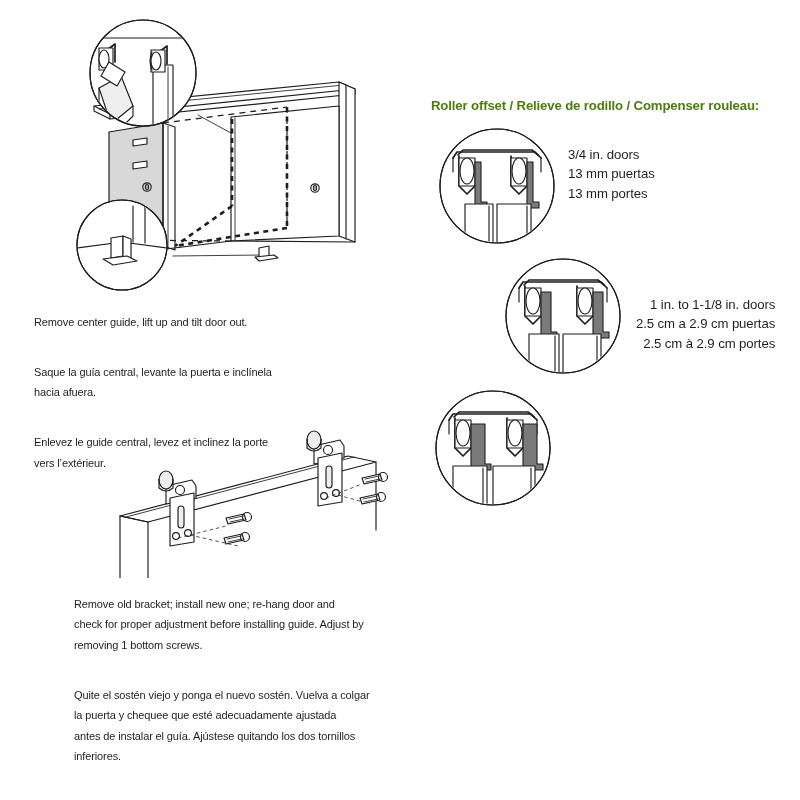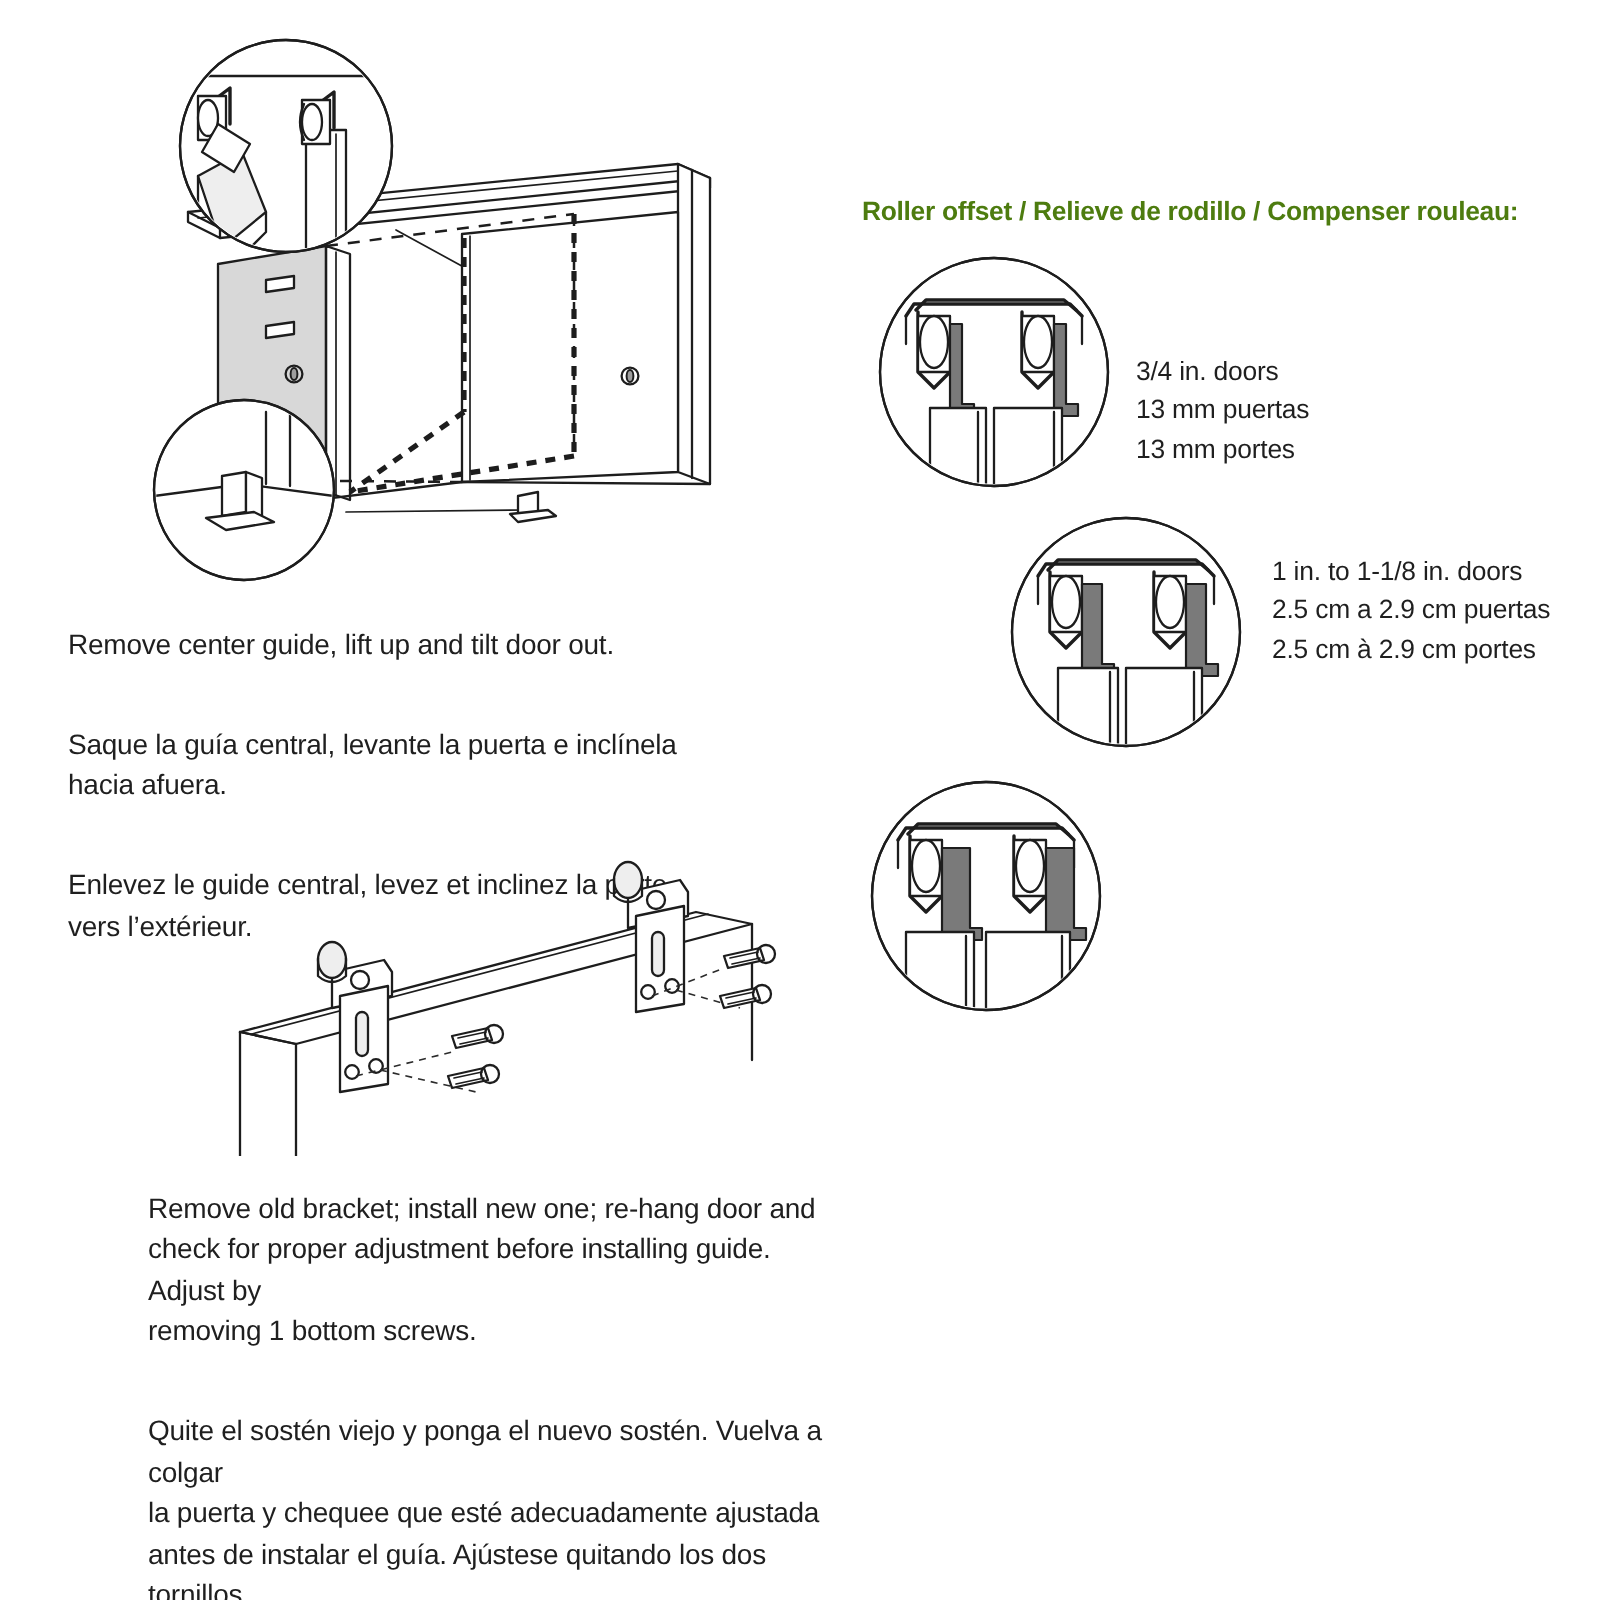"3/4 in. doors" #offset-label-0 { top: 176px -> 145px }
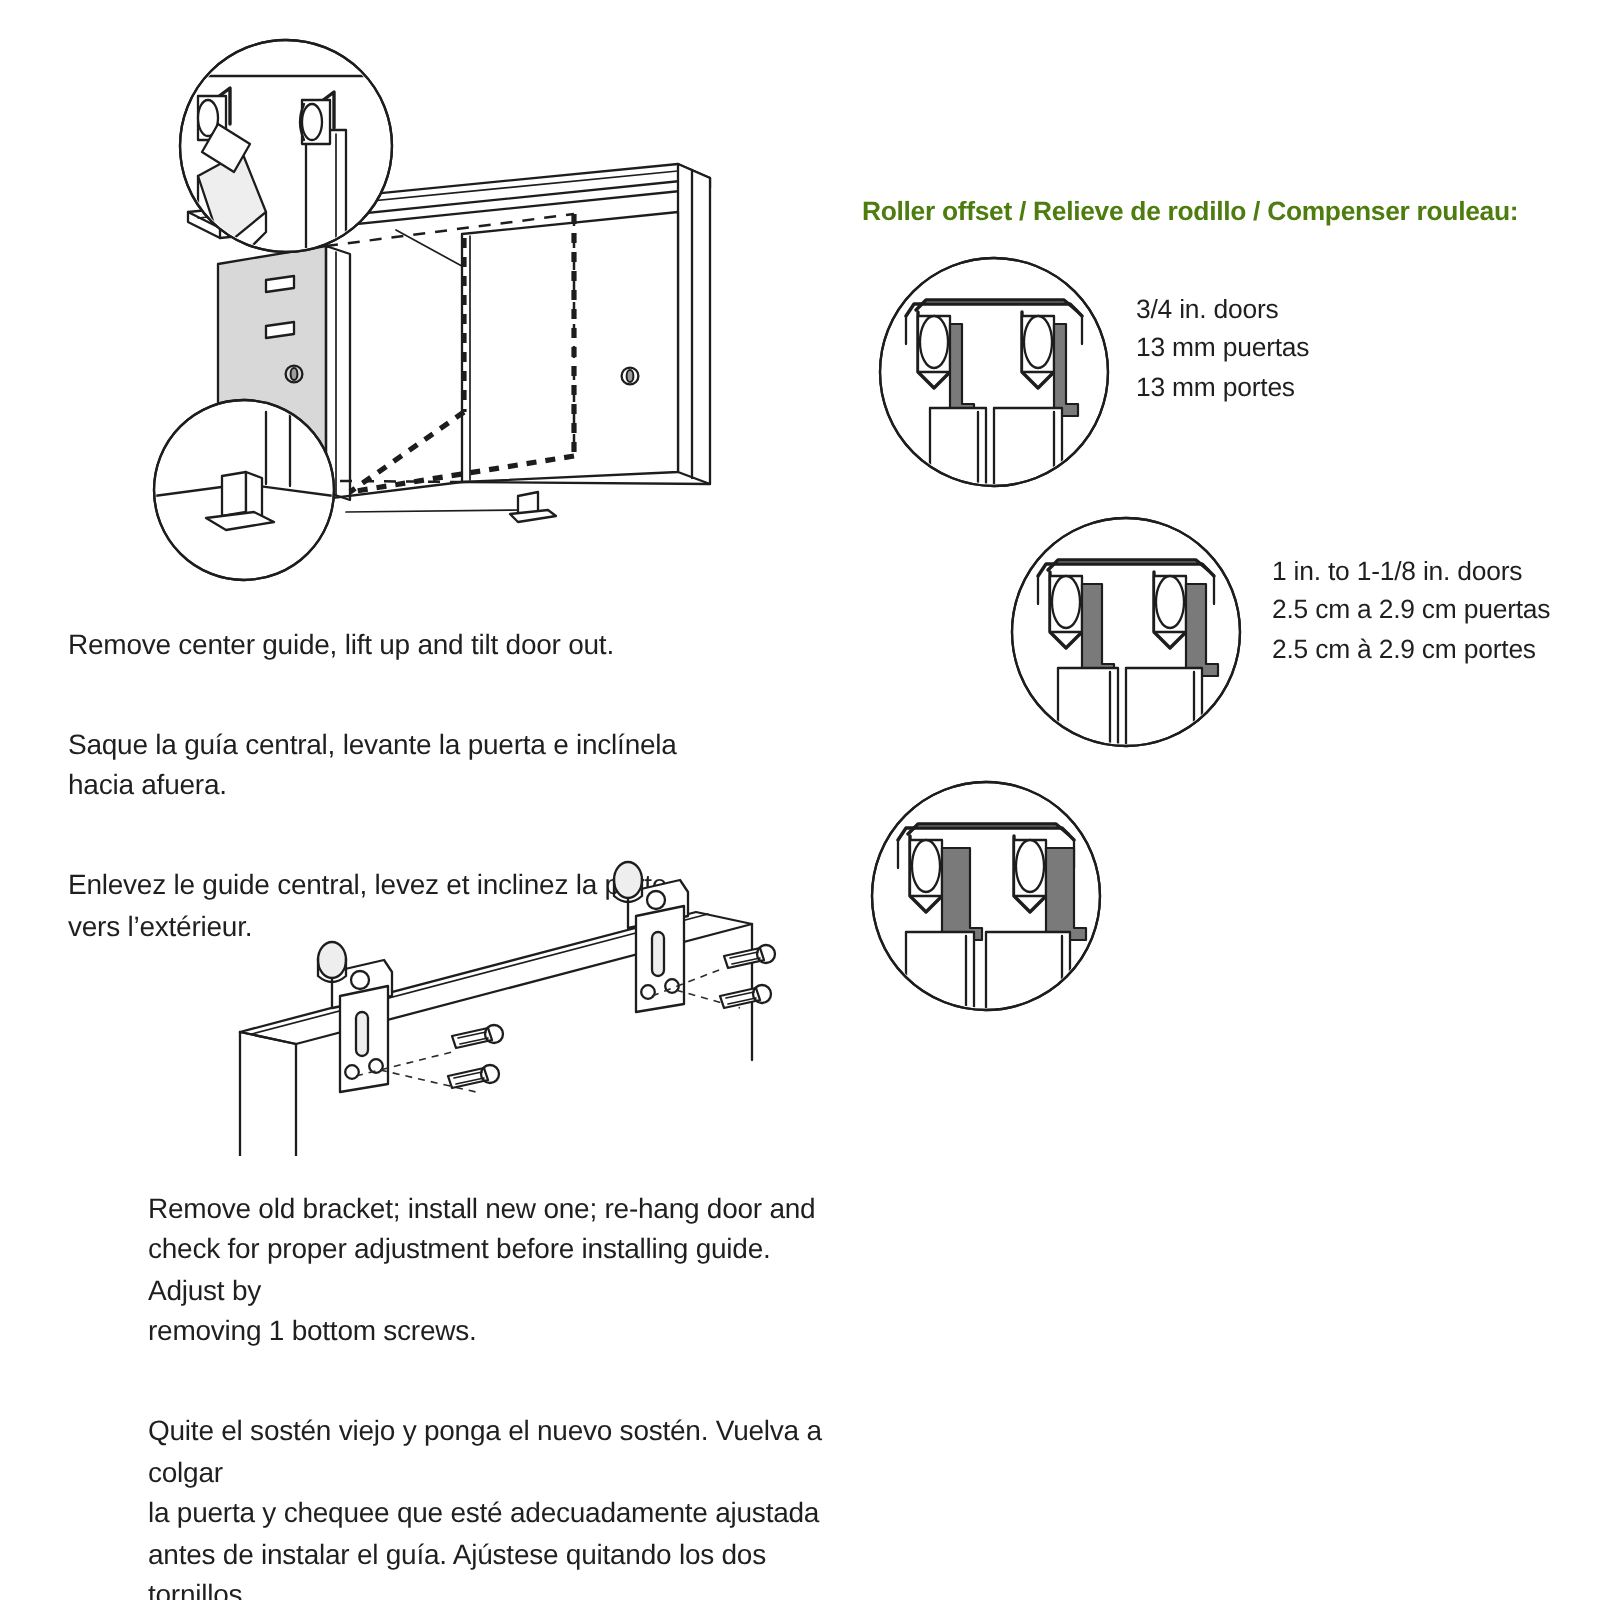"1 in. to 1-1/8 in." #offset-label-1 { text-align: none -> right; top: 276px -> 295px }
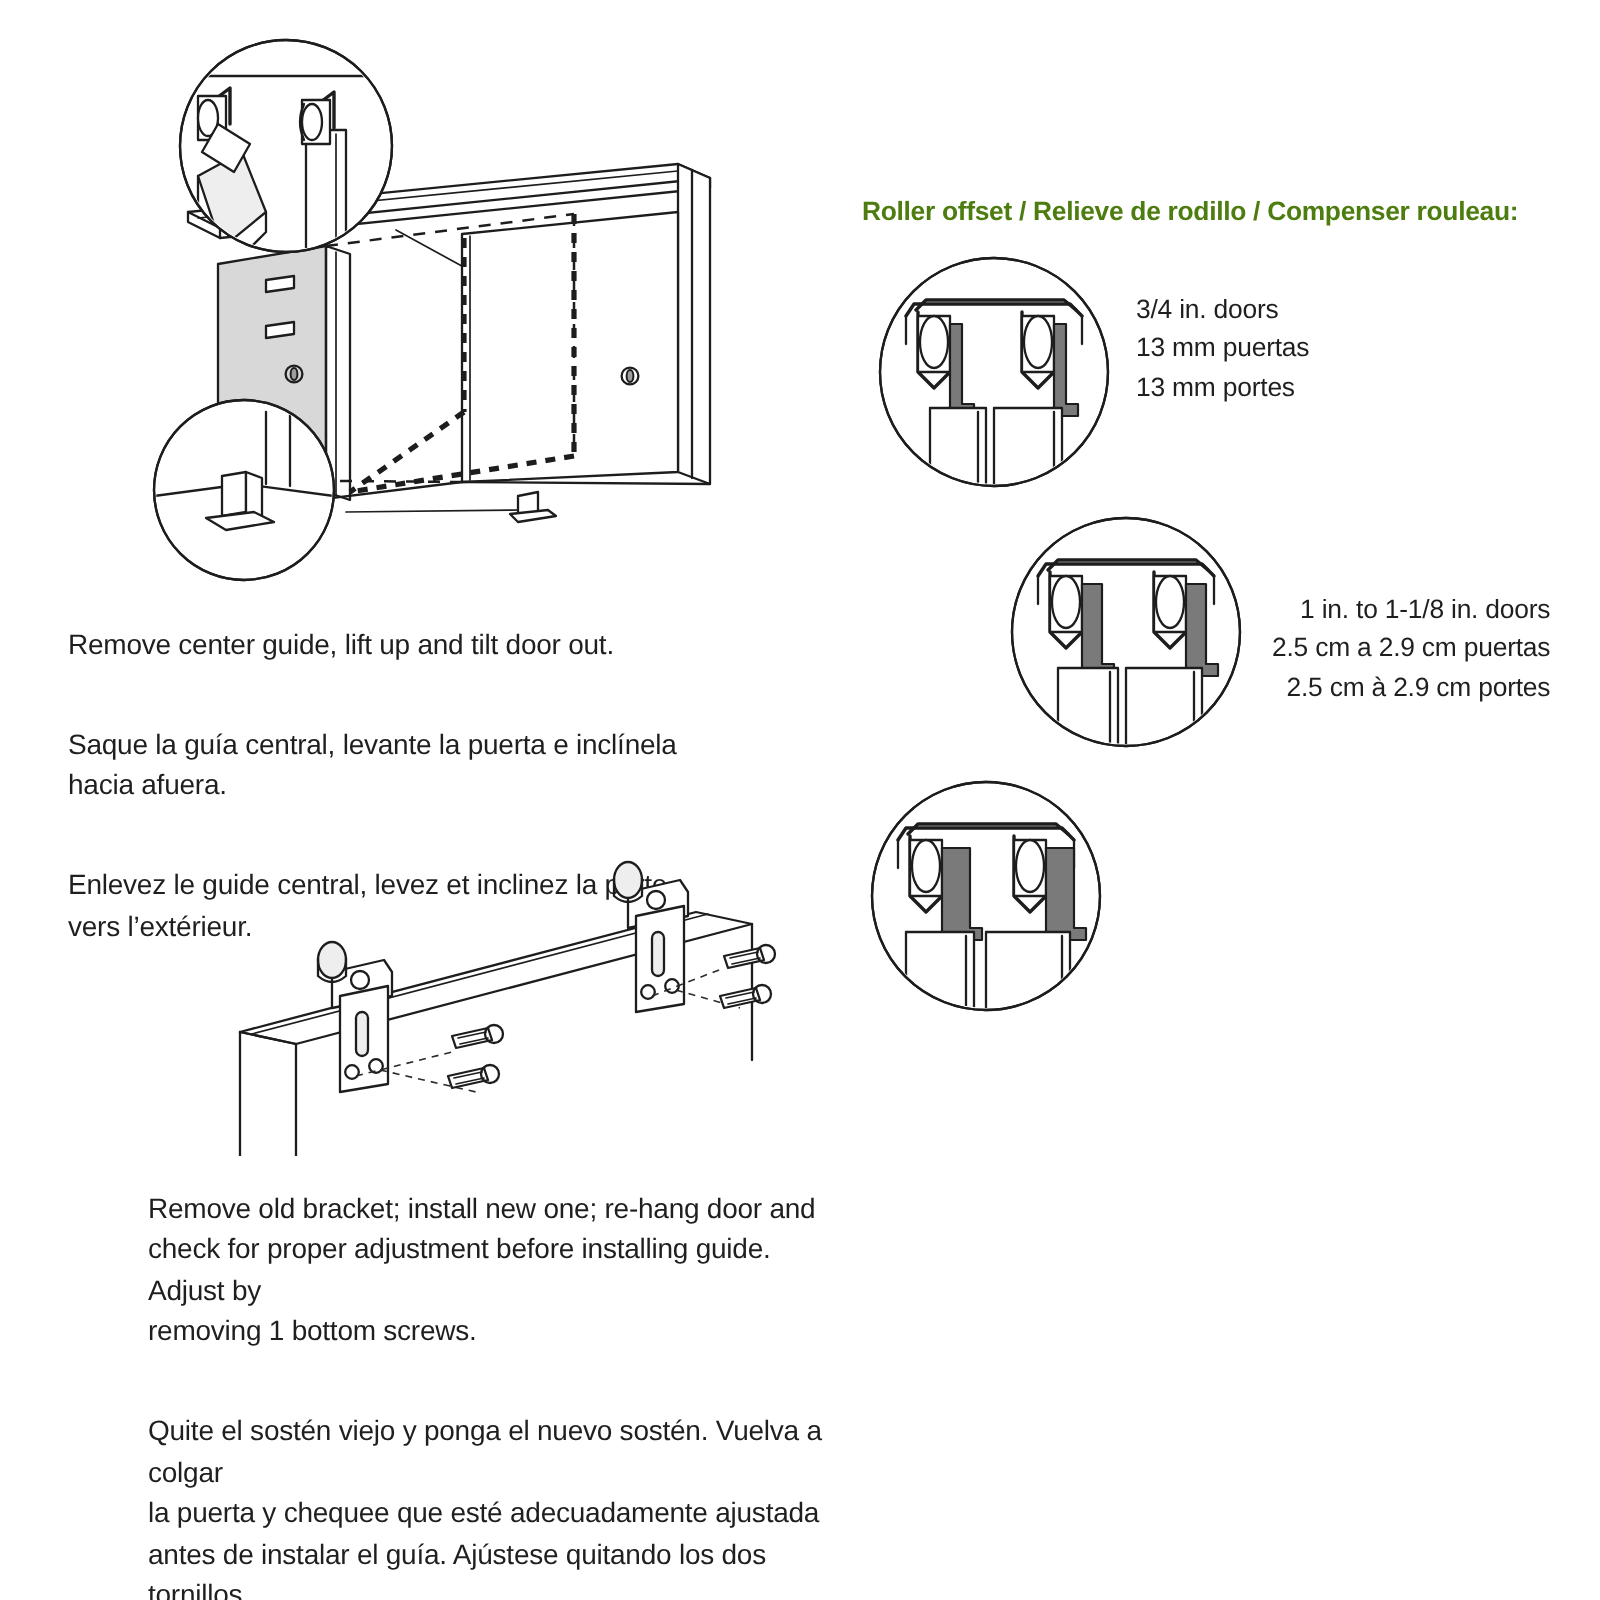"Remove center guide, lift up" .instr { font-size: 14px -> 11px }
